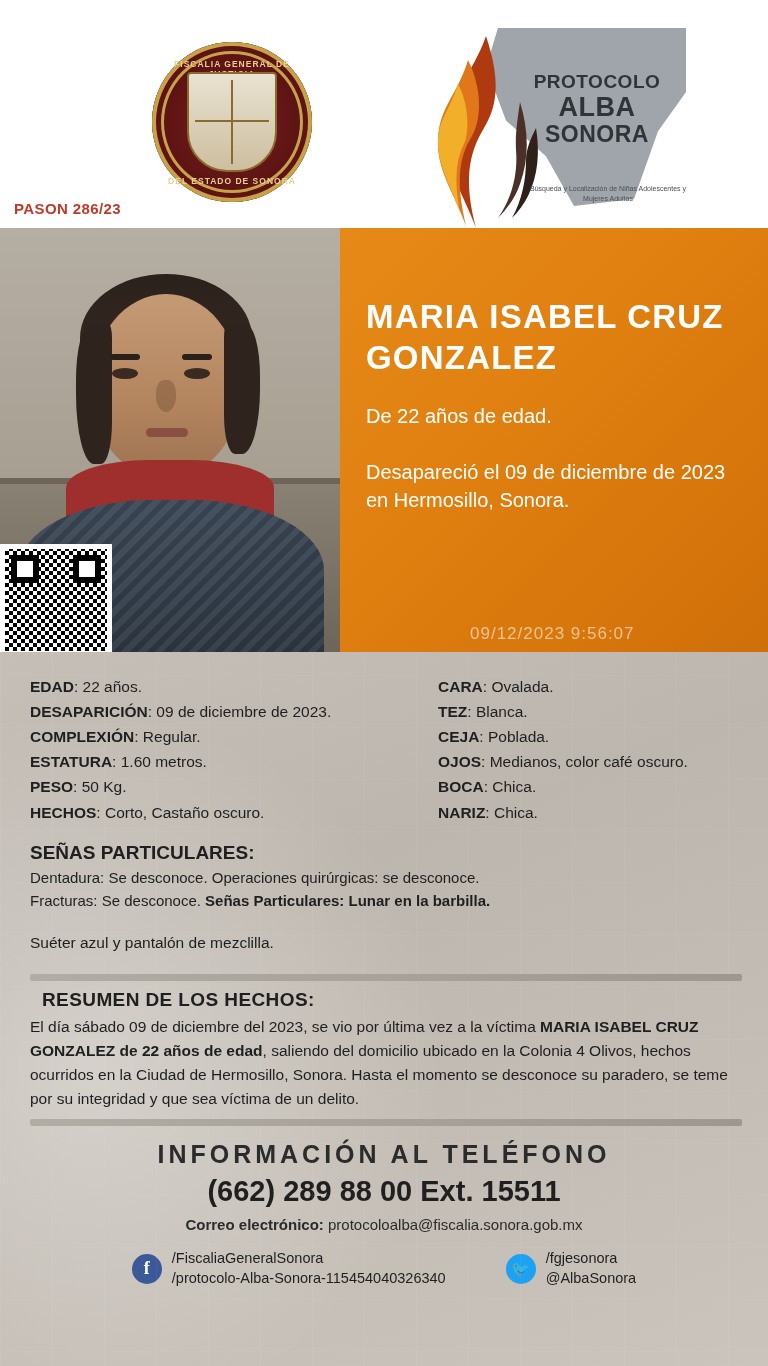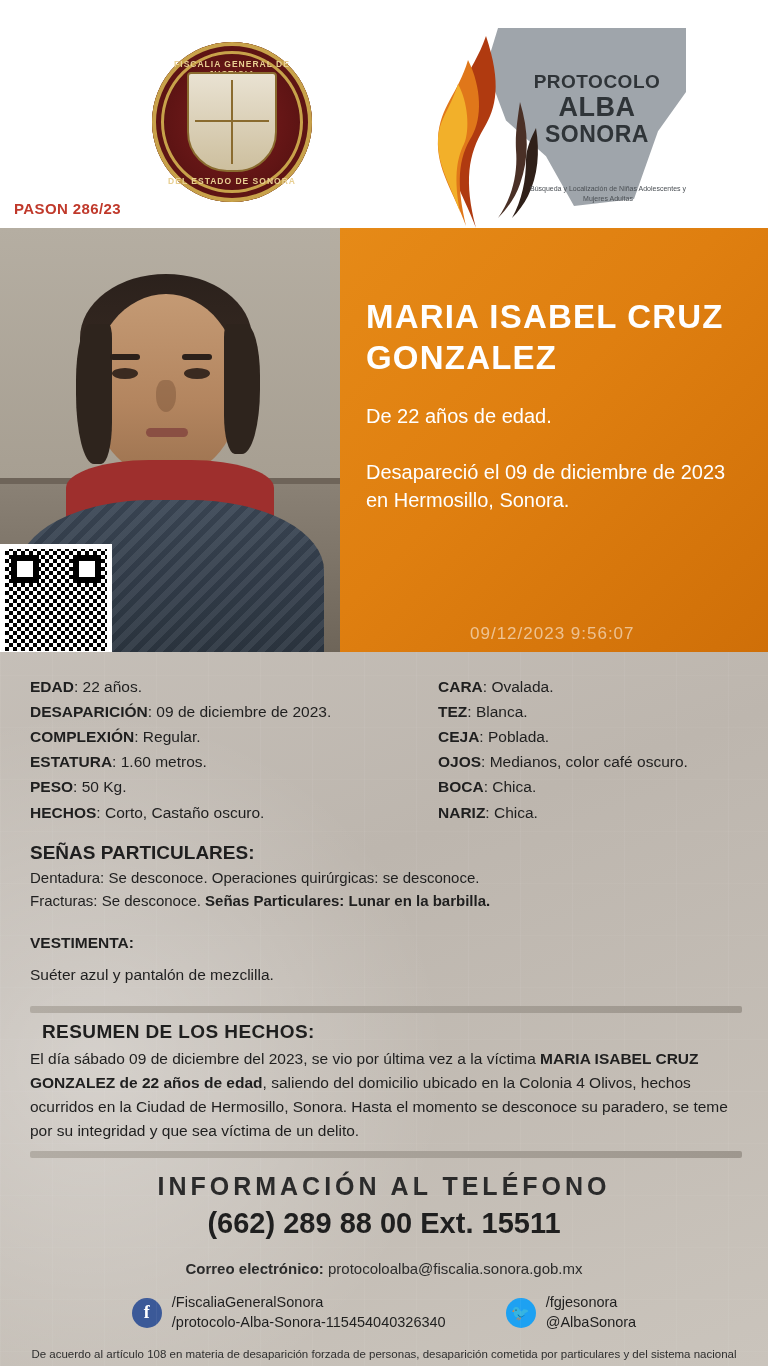"VESTIMENTA:" div.title { html: <div>VESTIMENTA:</div> -> none }
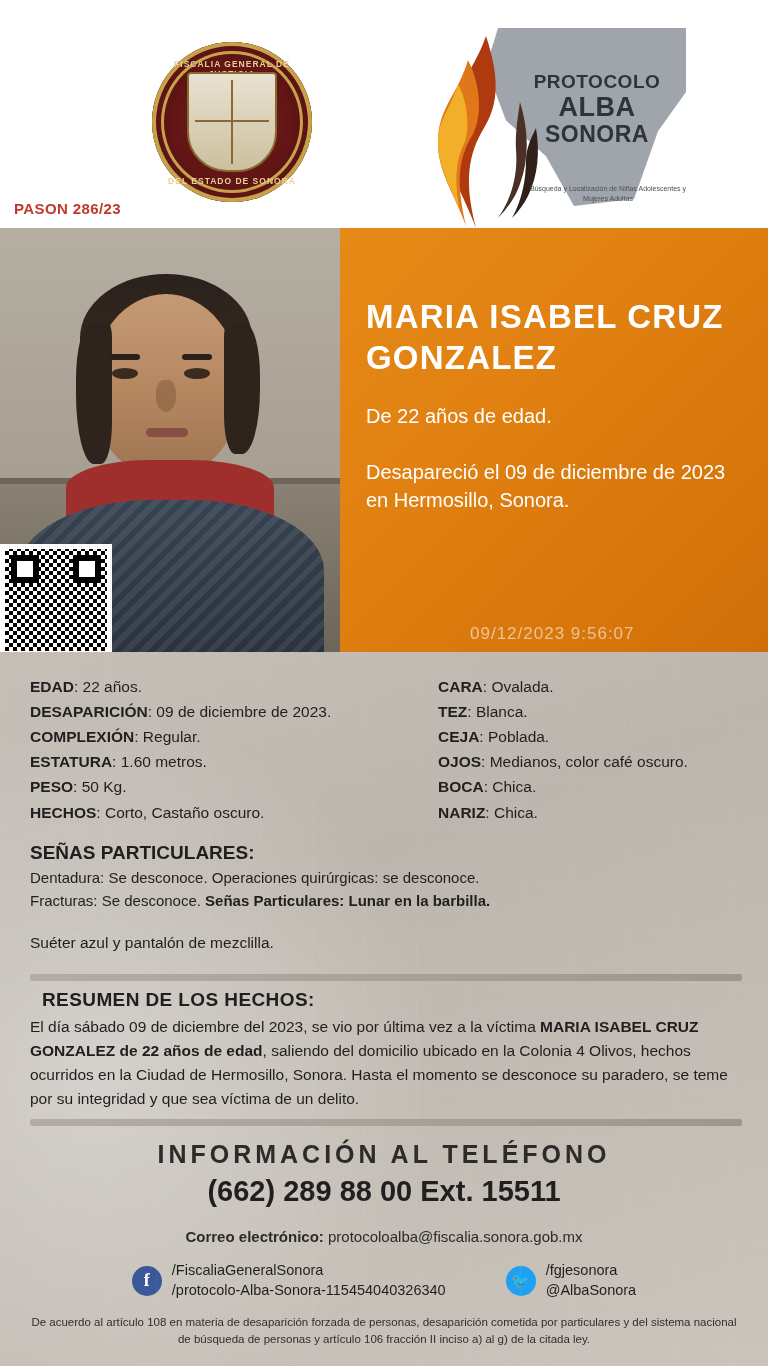"Correo electrónico:" .contact .mail { margin-top: 20px -> 8px }
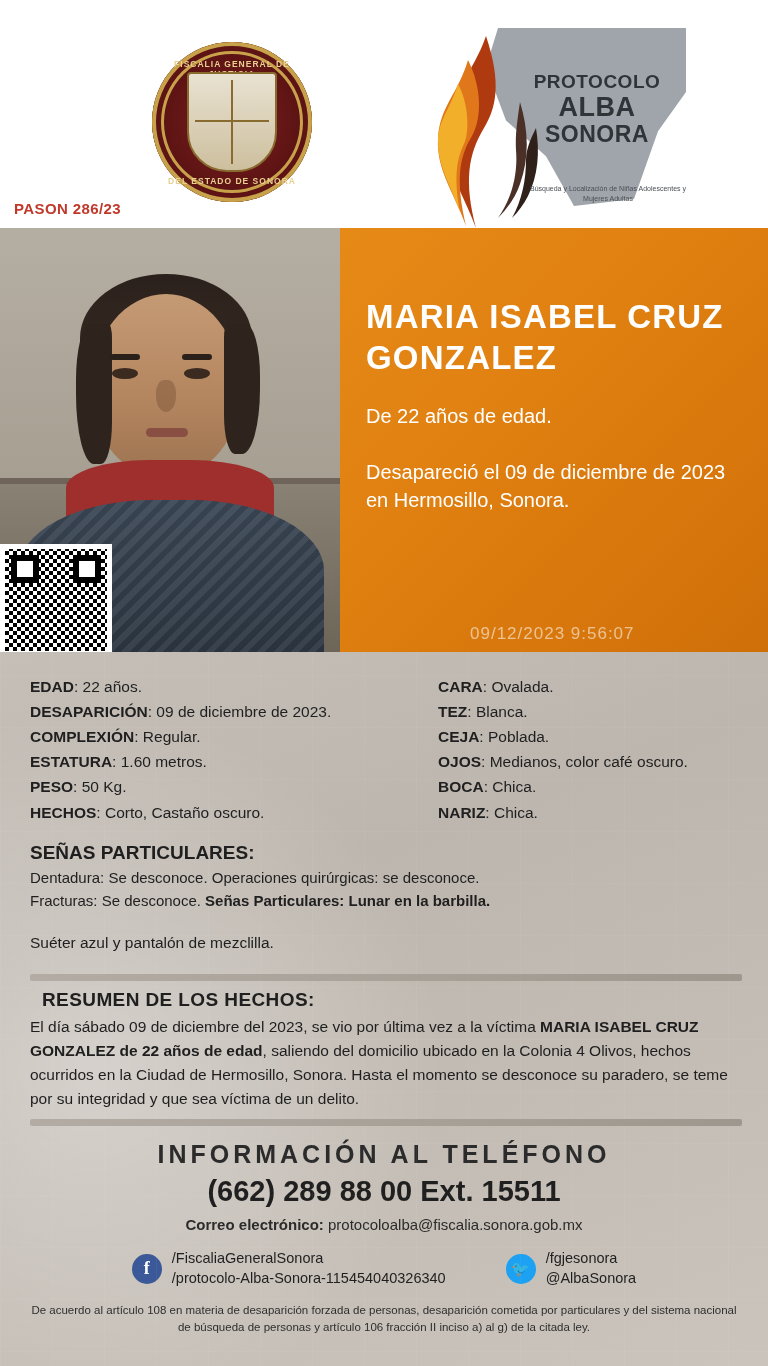"De acuerdo al artículo 108" div.legal { html: <div>De acuerdo al artículo 108 en materia de desaparición forzada de personas, desaparición cometida por particulares y del sistema nacional de búsqueda de personas y artículo 106 fracción II inciso a) al g) de la citada ley.</div> -> none }
